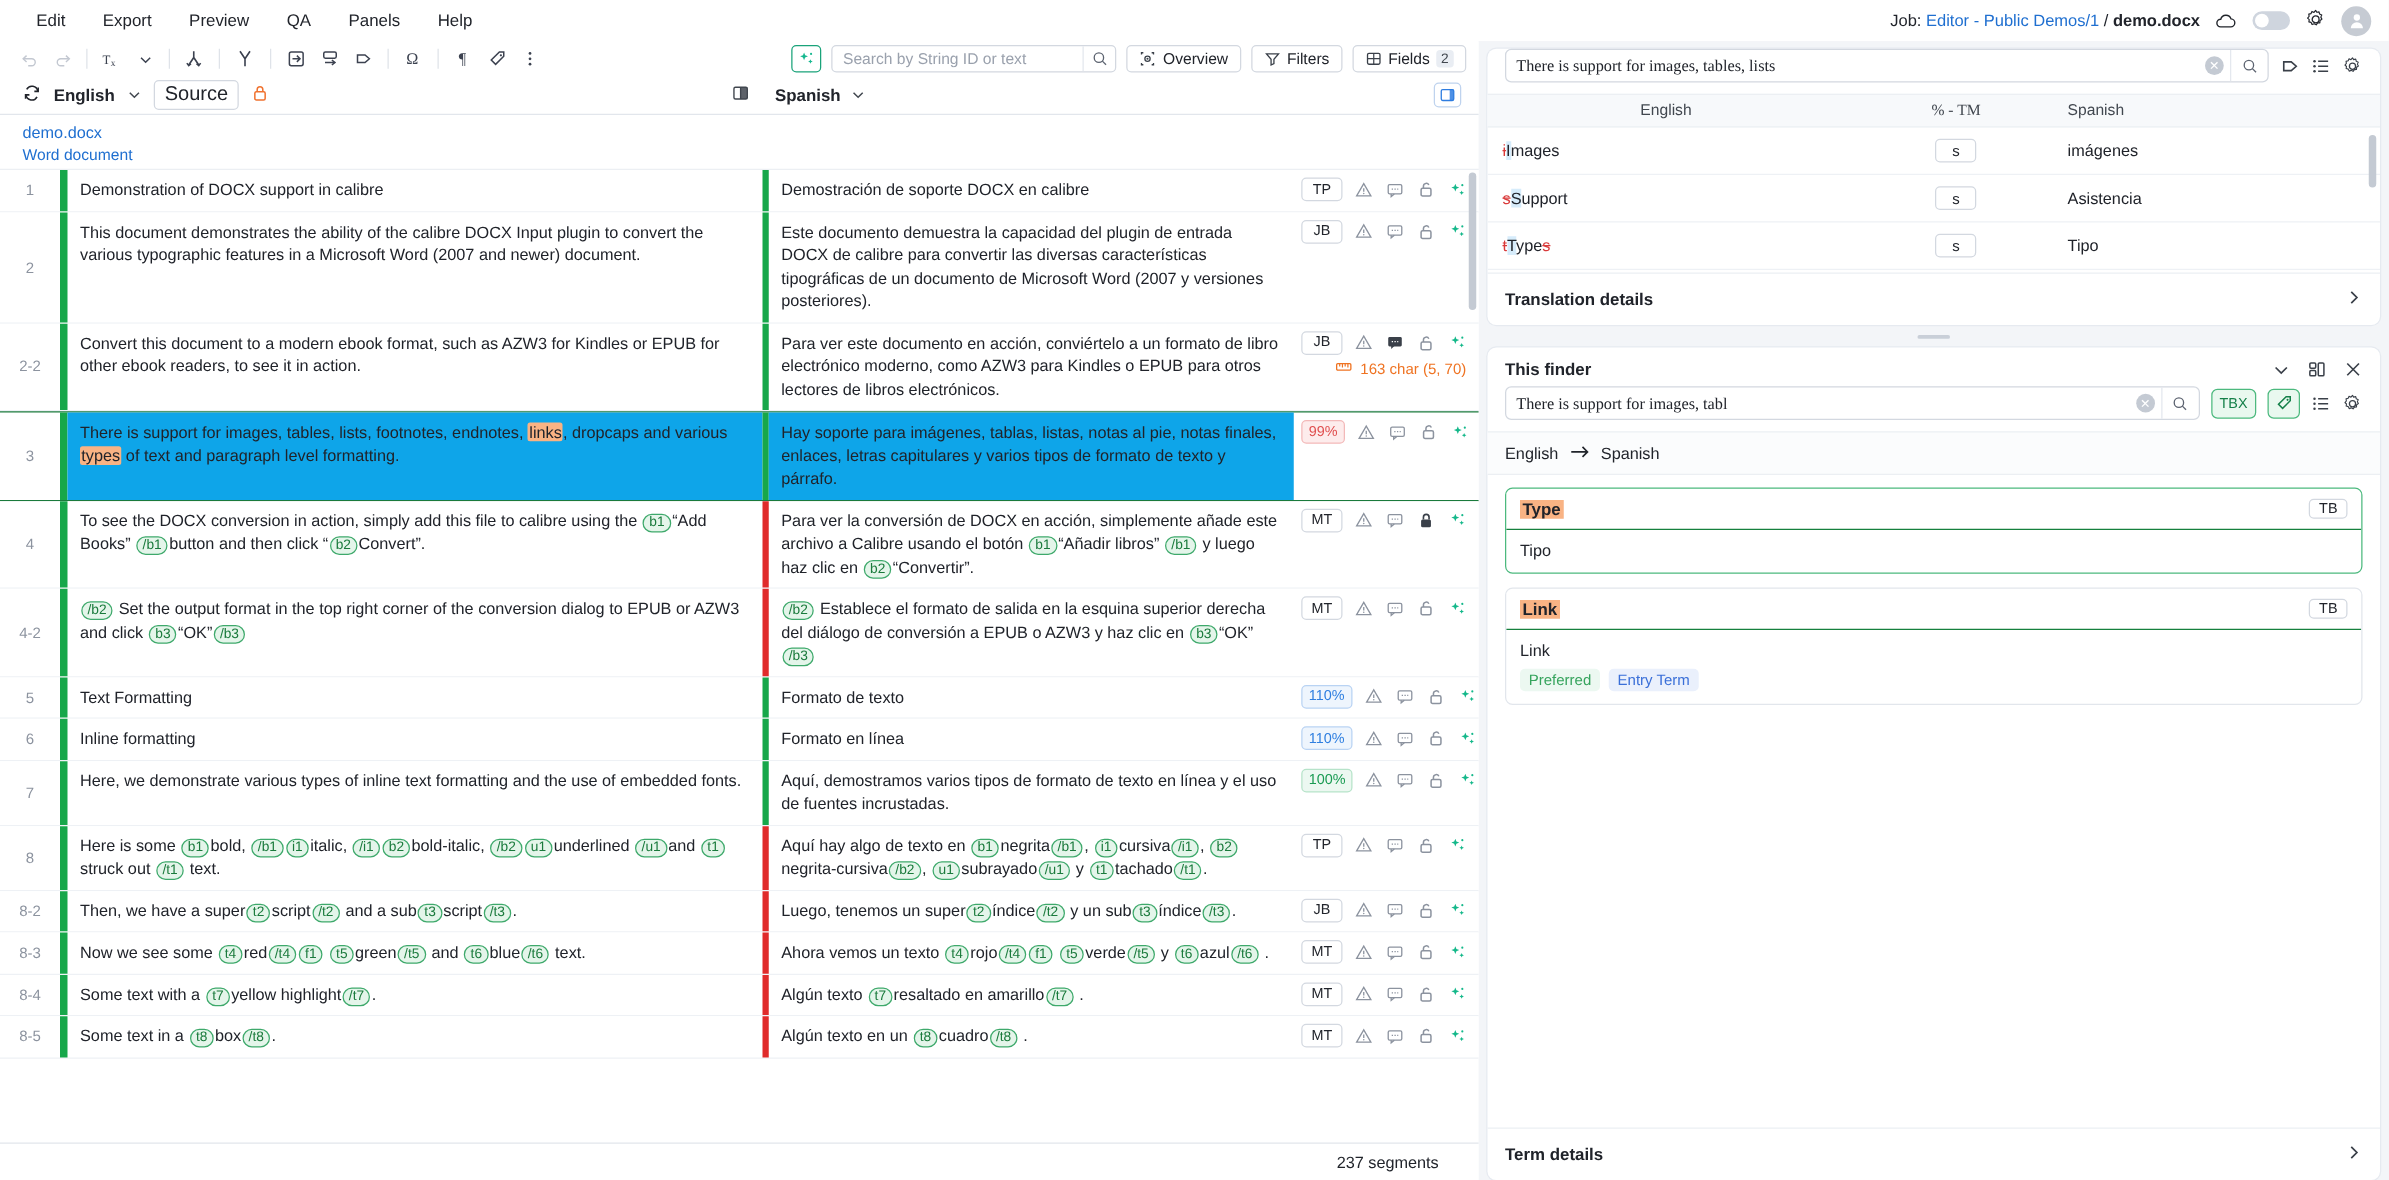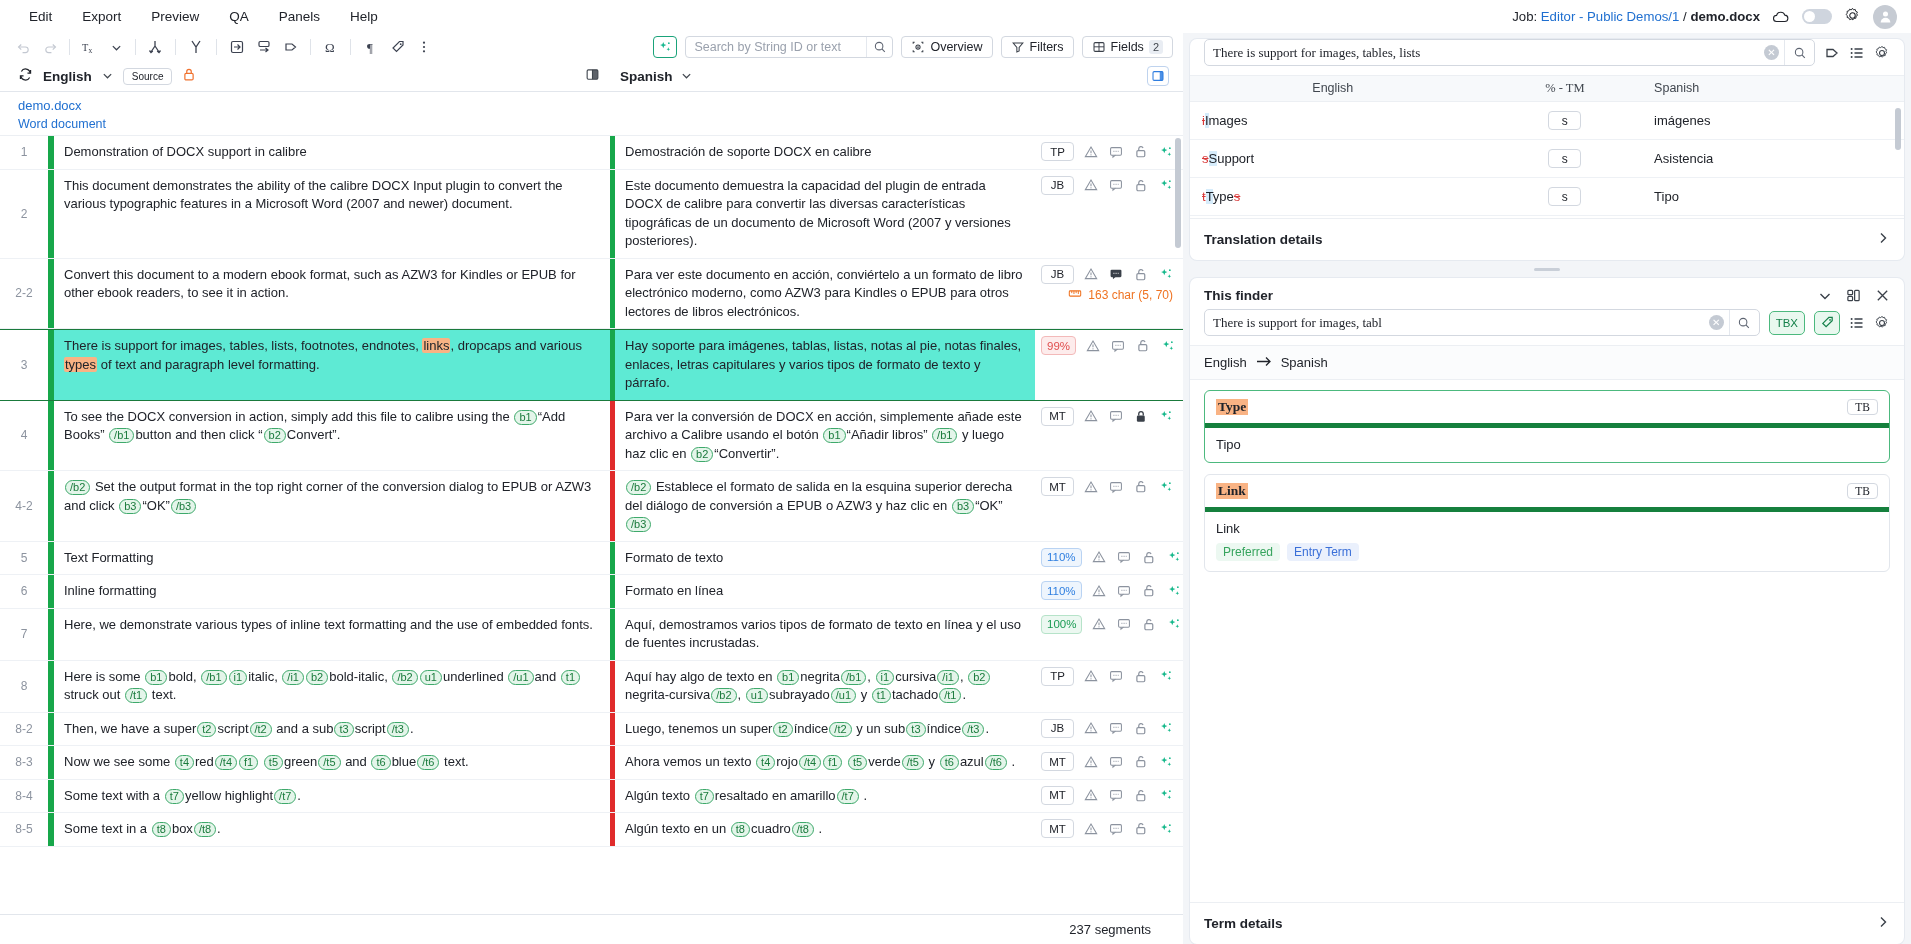"Search by String ID or" .searchbox { width: 208px -> 228px }
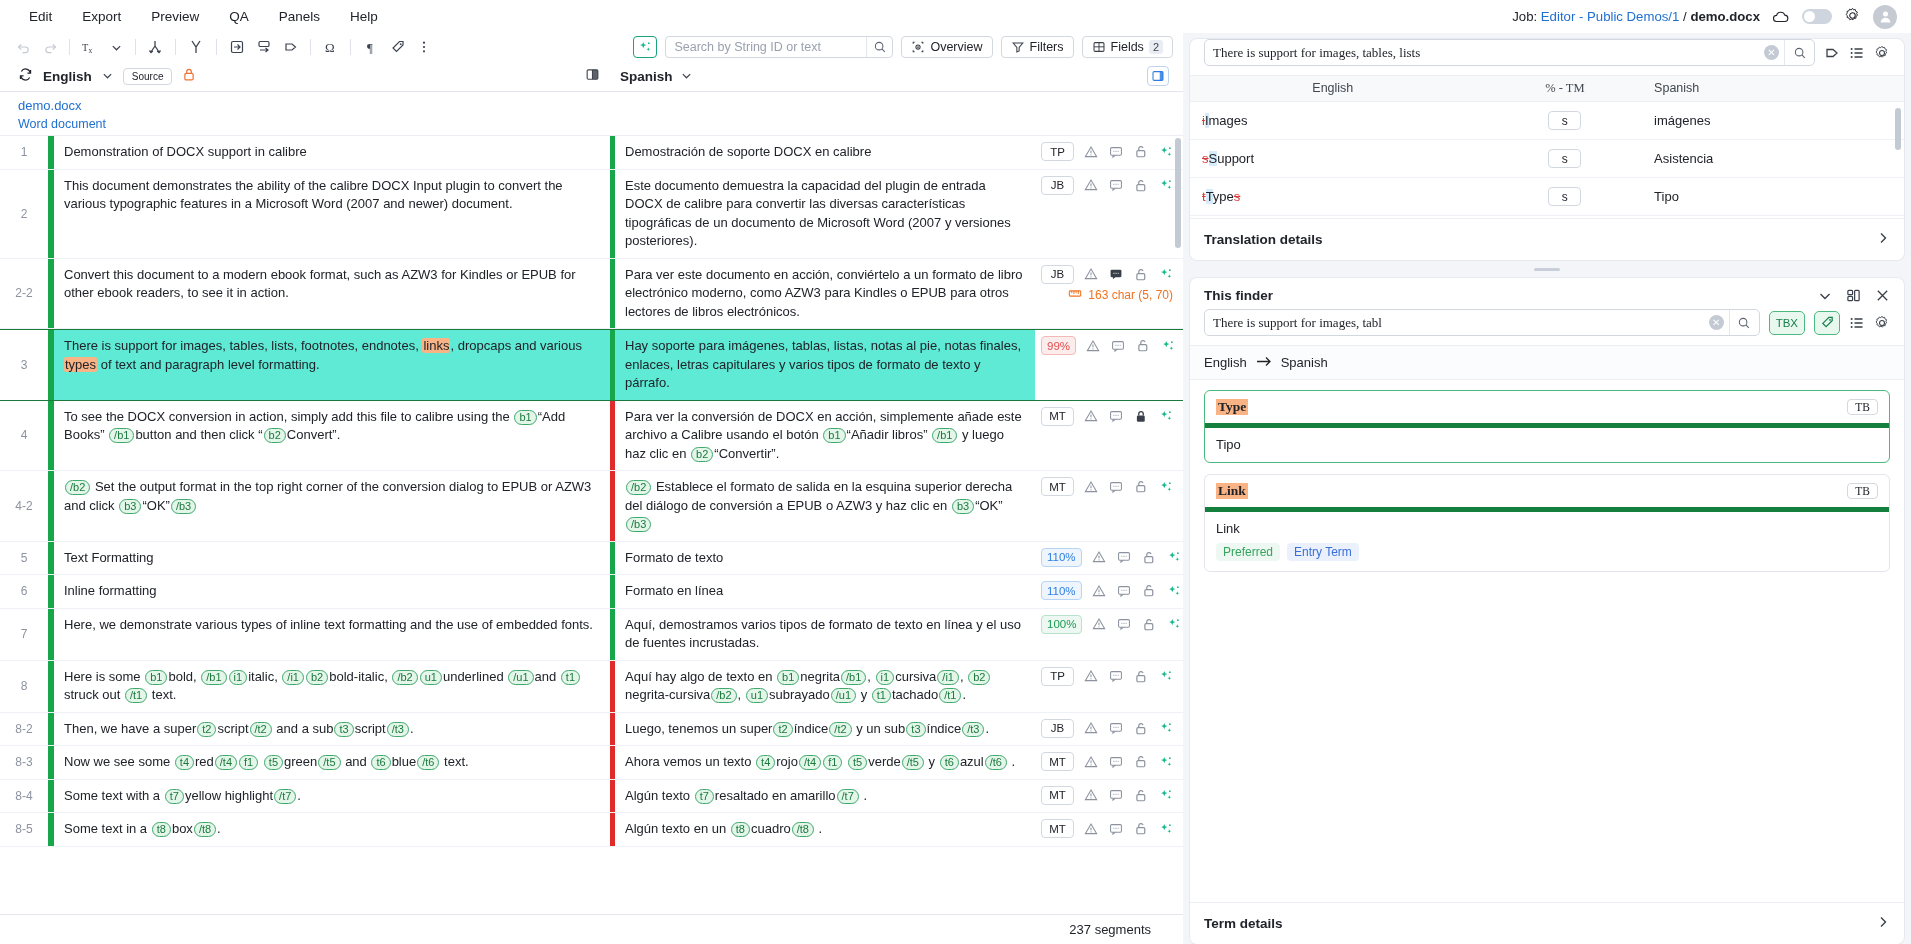"Source" .srcbtn { font-size: 10px -> 16px }
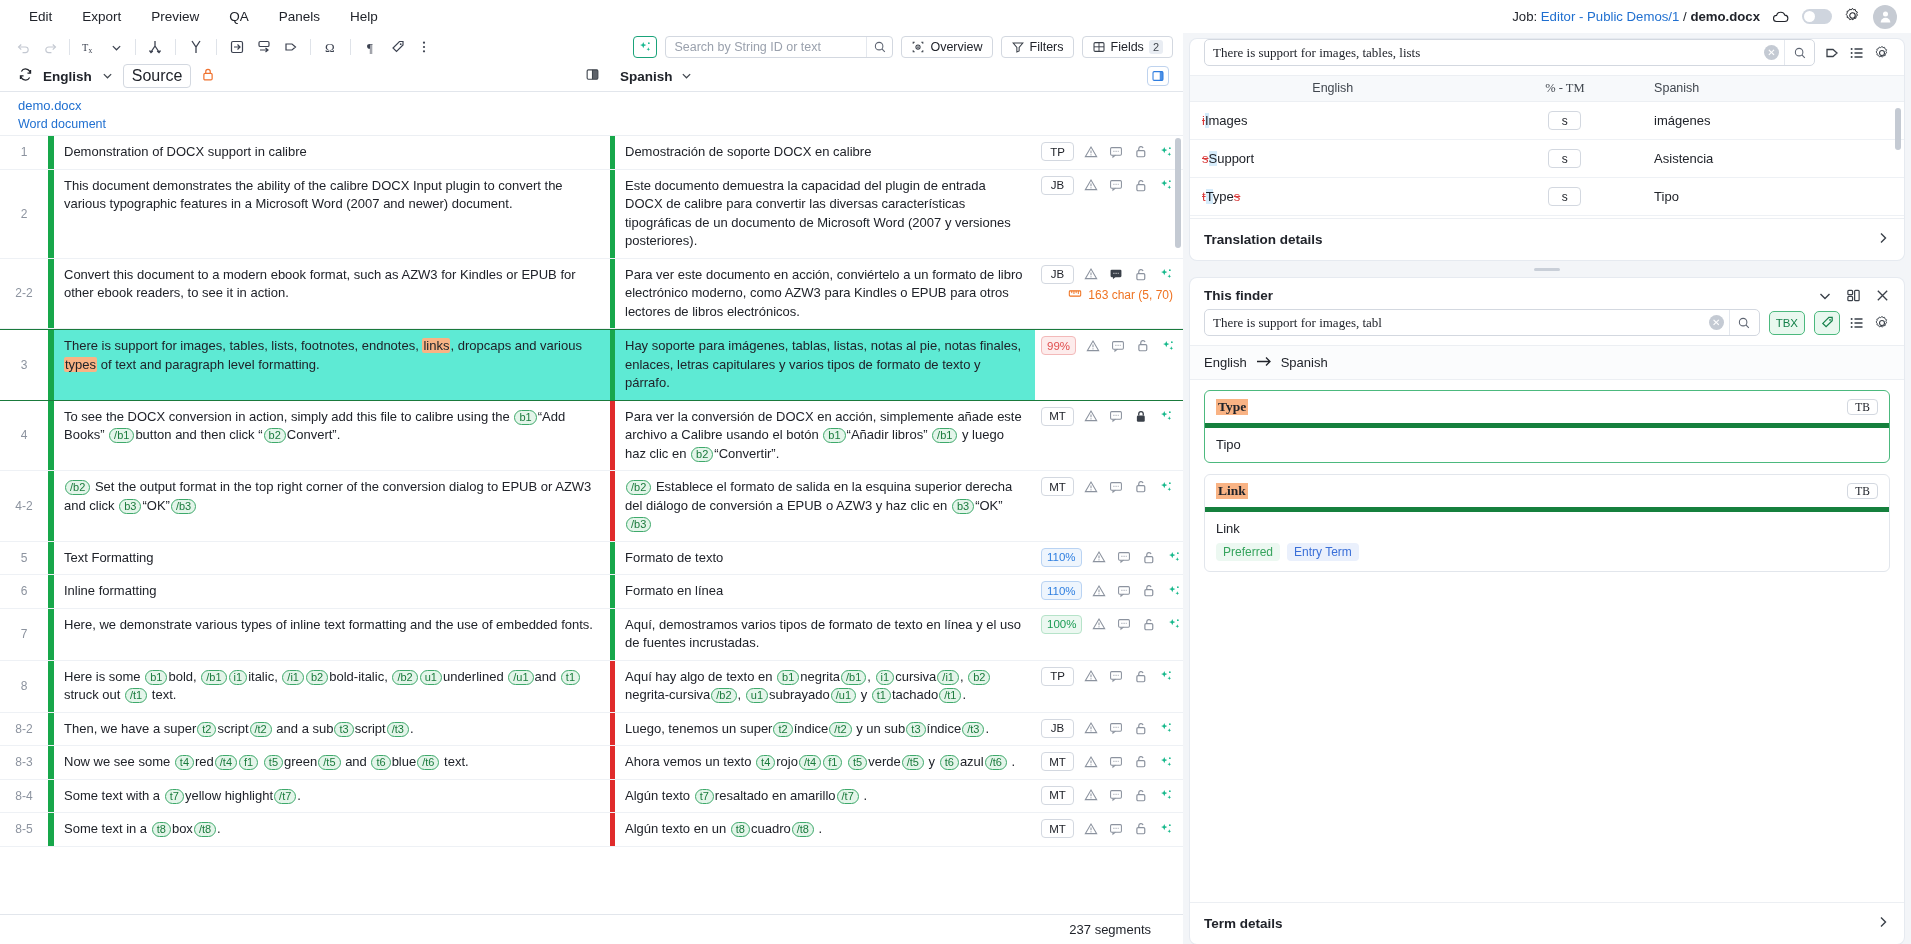"There is support for images, tables, lists," .row.active .src, .row.active .tgt { background: #5eead4 -> #0ea5e9 }
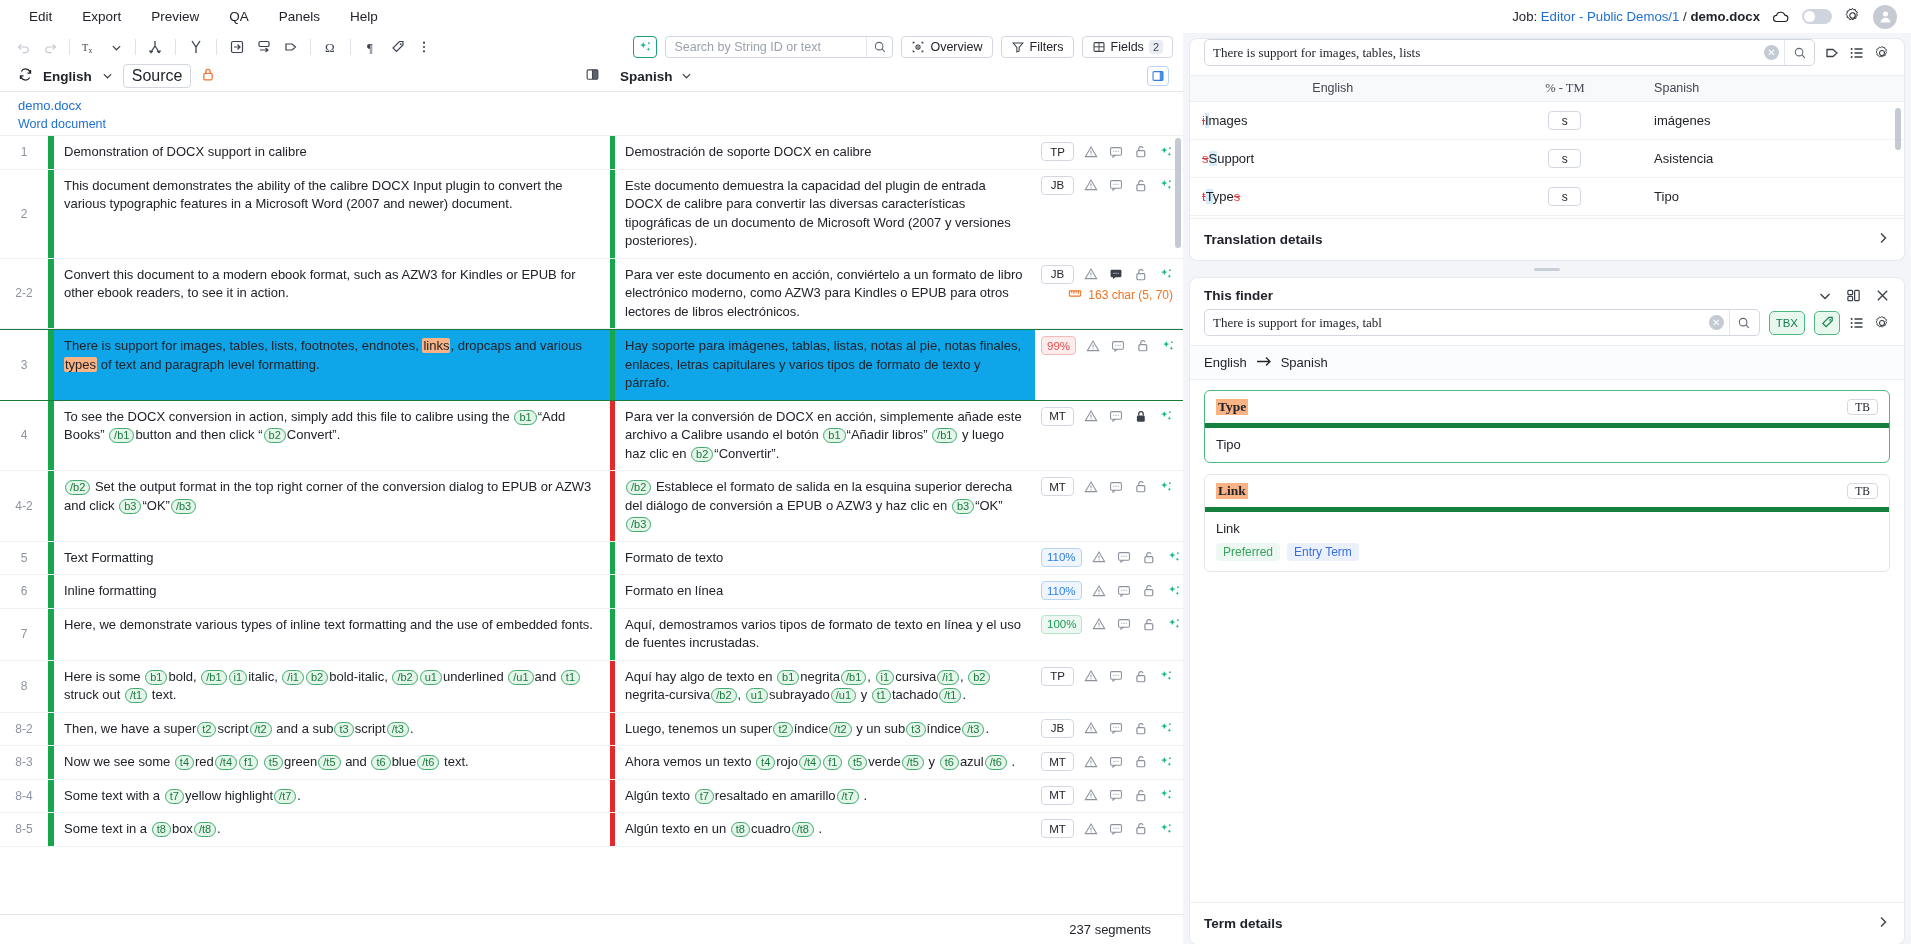"Type" .tc-top { border-bottom: 5px solid #15803d -> 1px solid #15803d; font-family: Liberation Serif, serif -> none }
